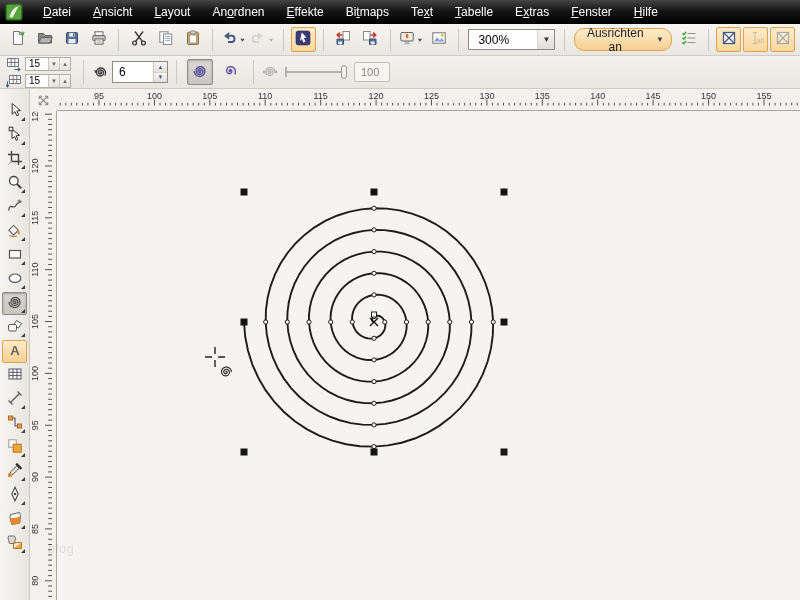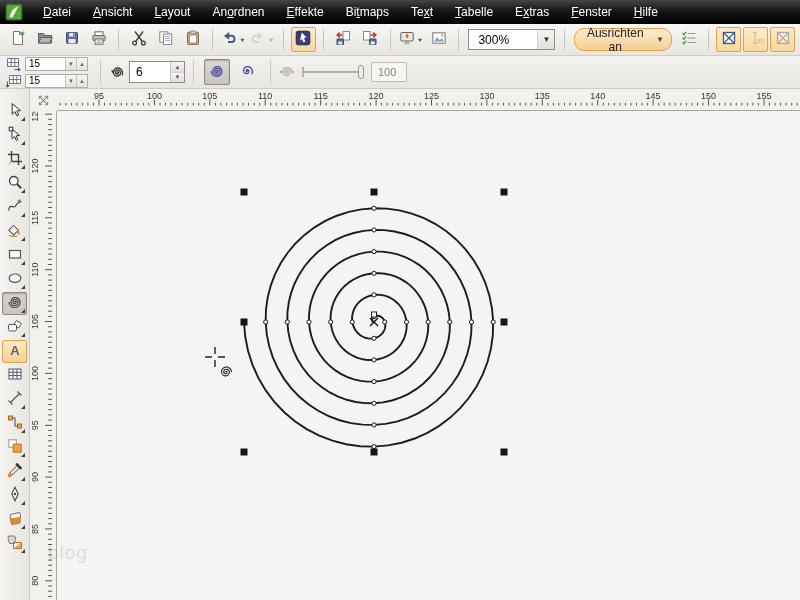"15" .mini-spin { width: 63px -> 46px }
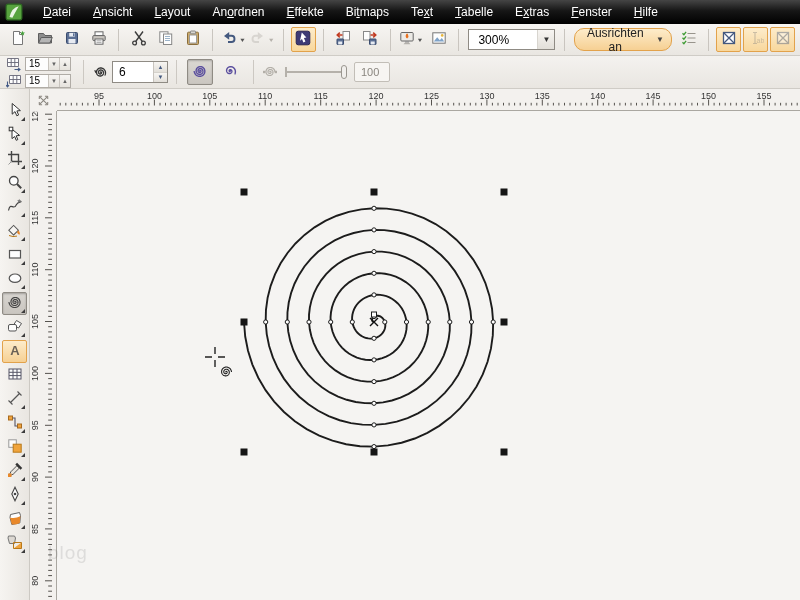"blog" .watermark { font-size: 19px -> 12px }
